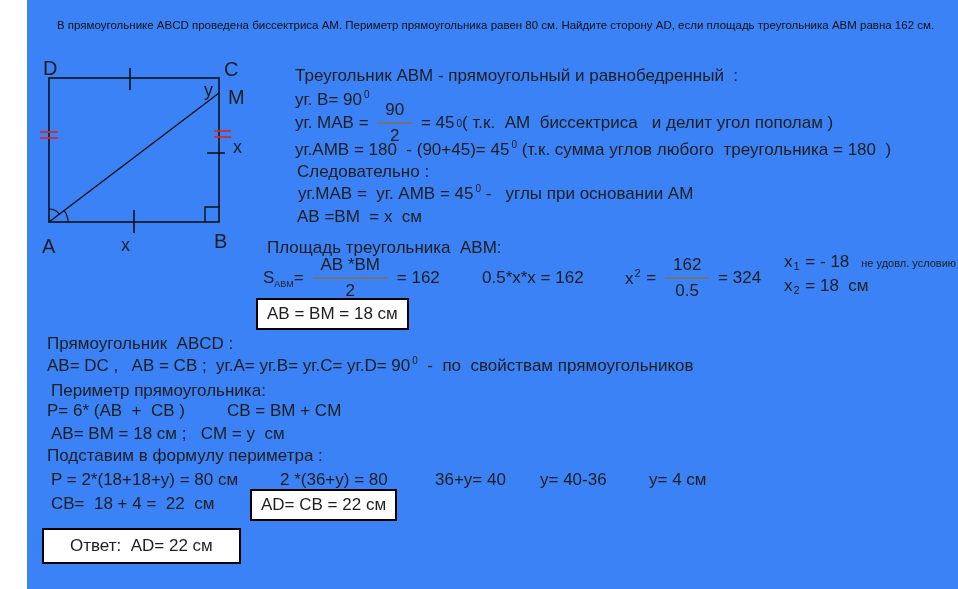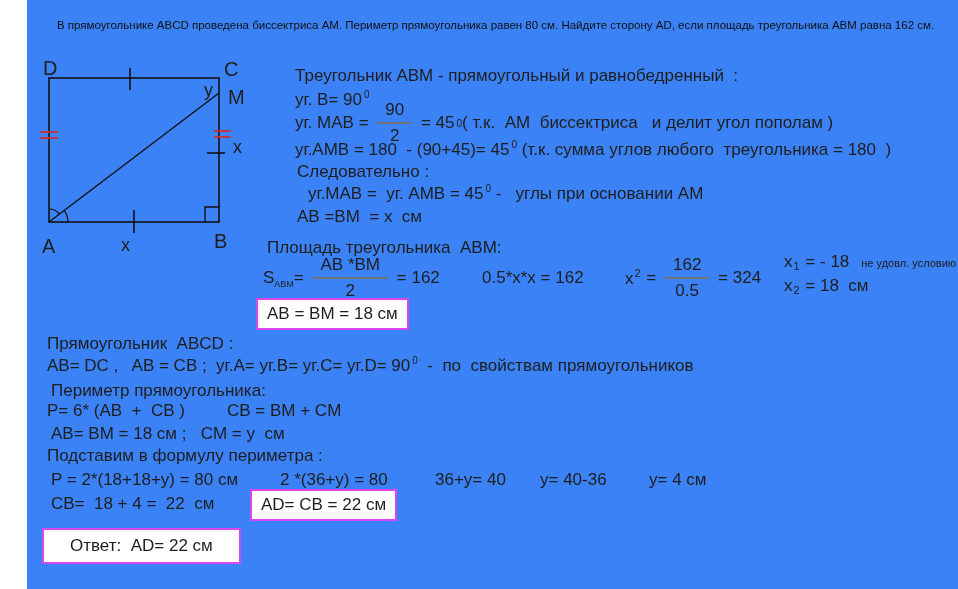"уг.MAB = уг. AMB =" div.t { left: 281px -> 271px }
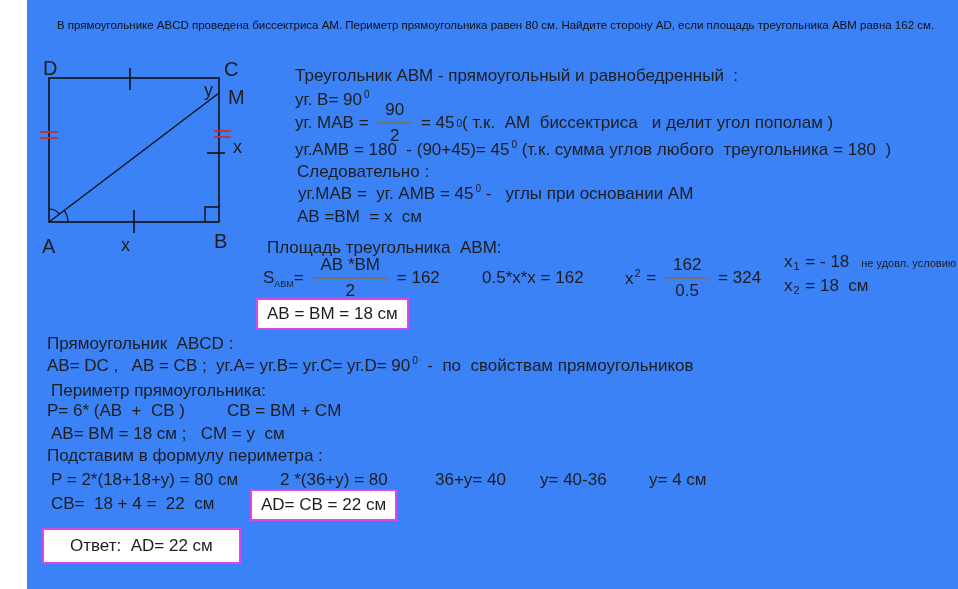"AB = BM = 18" .redbox { border: 2px solid #d946ef -> 2px solid #000000 }
